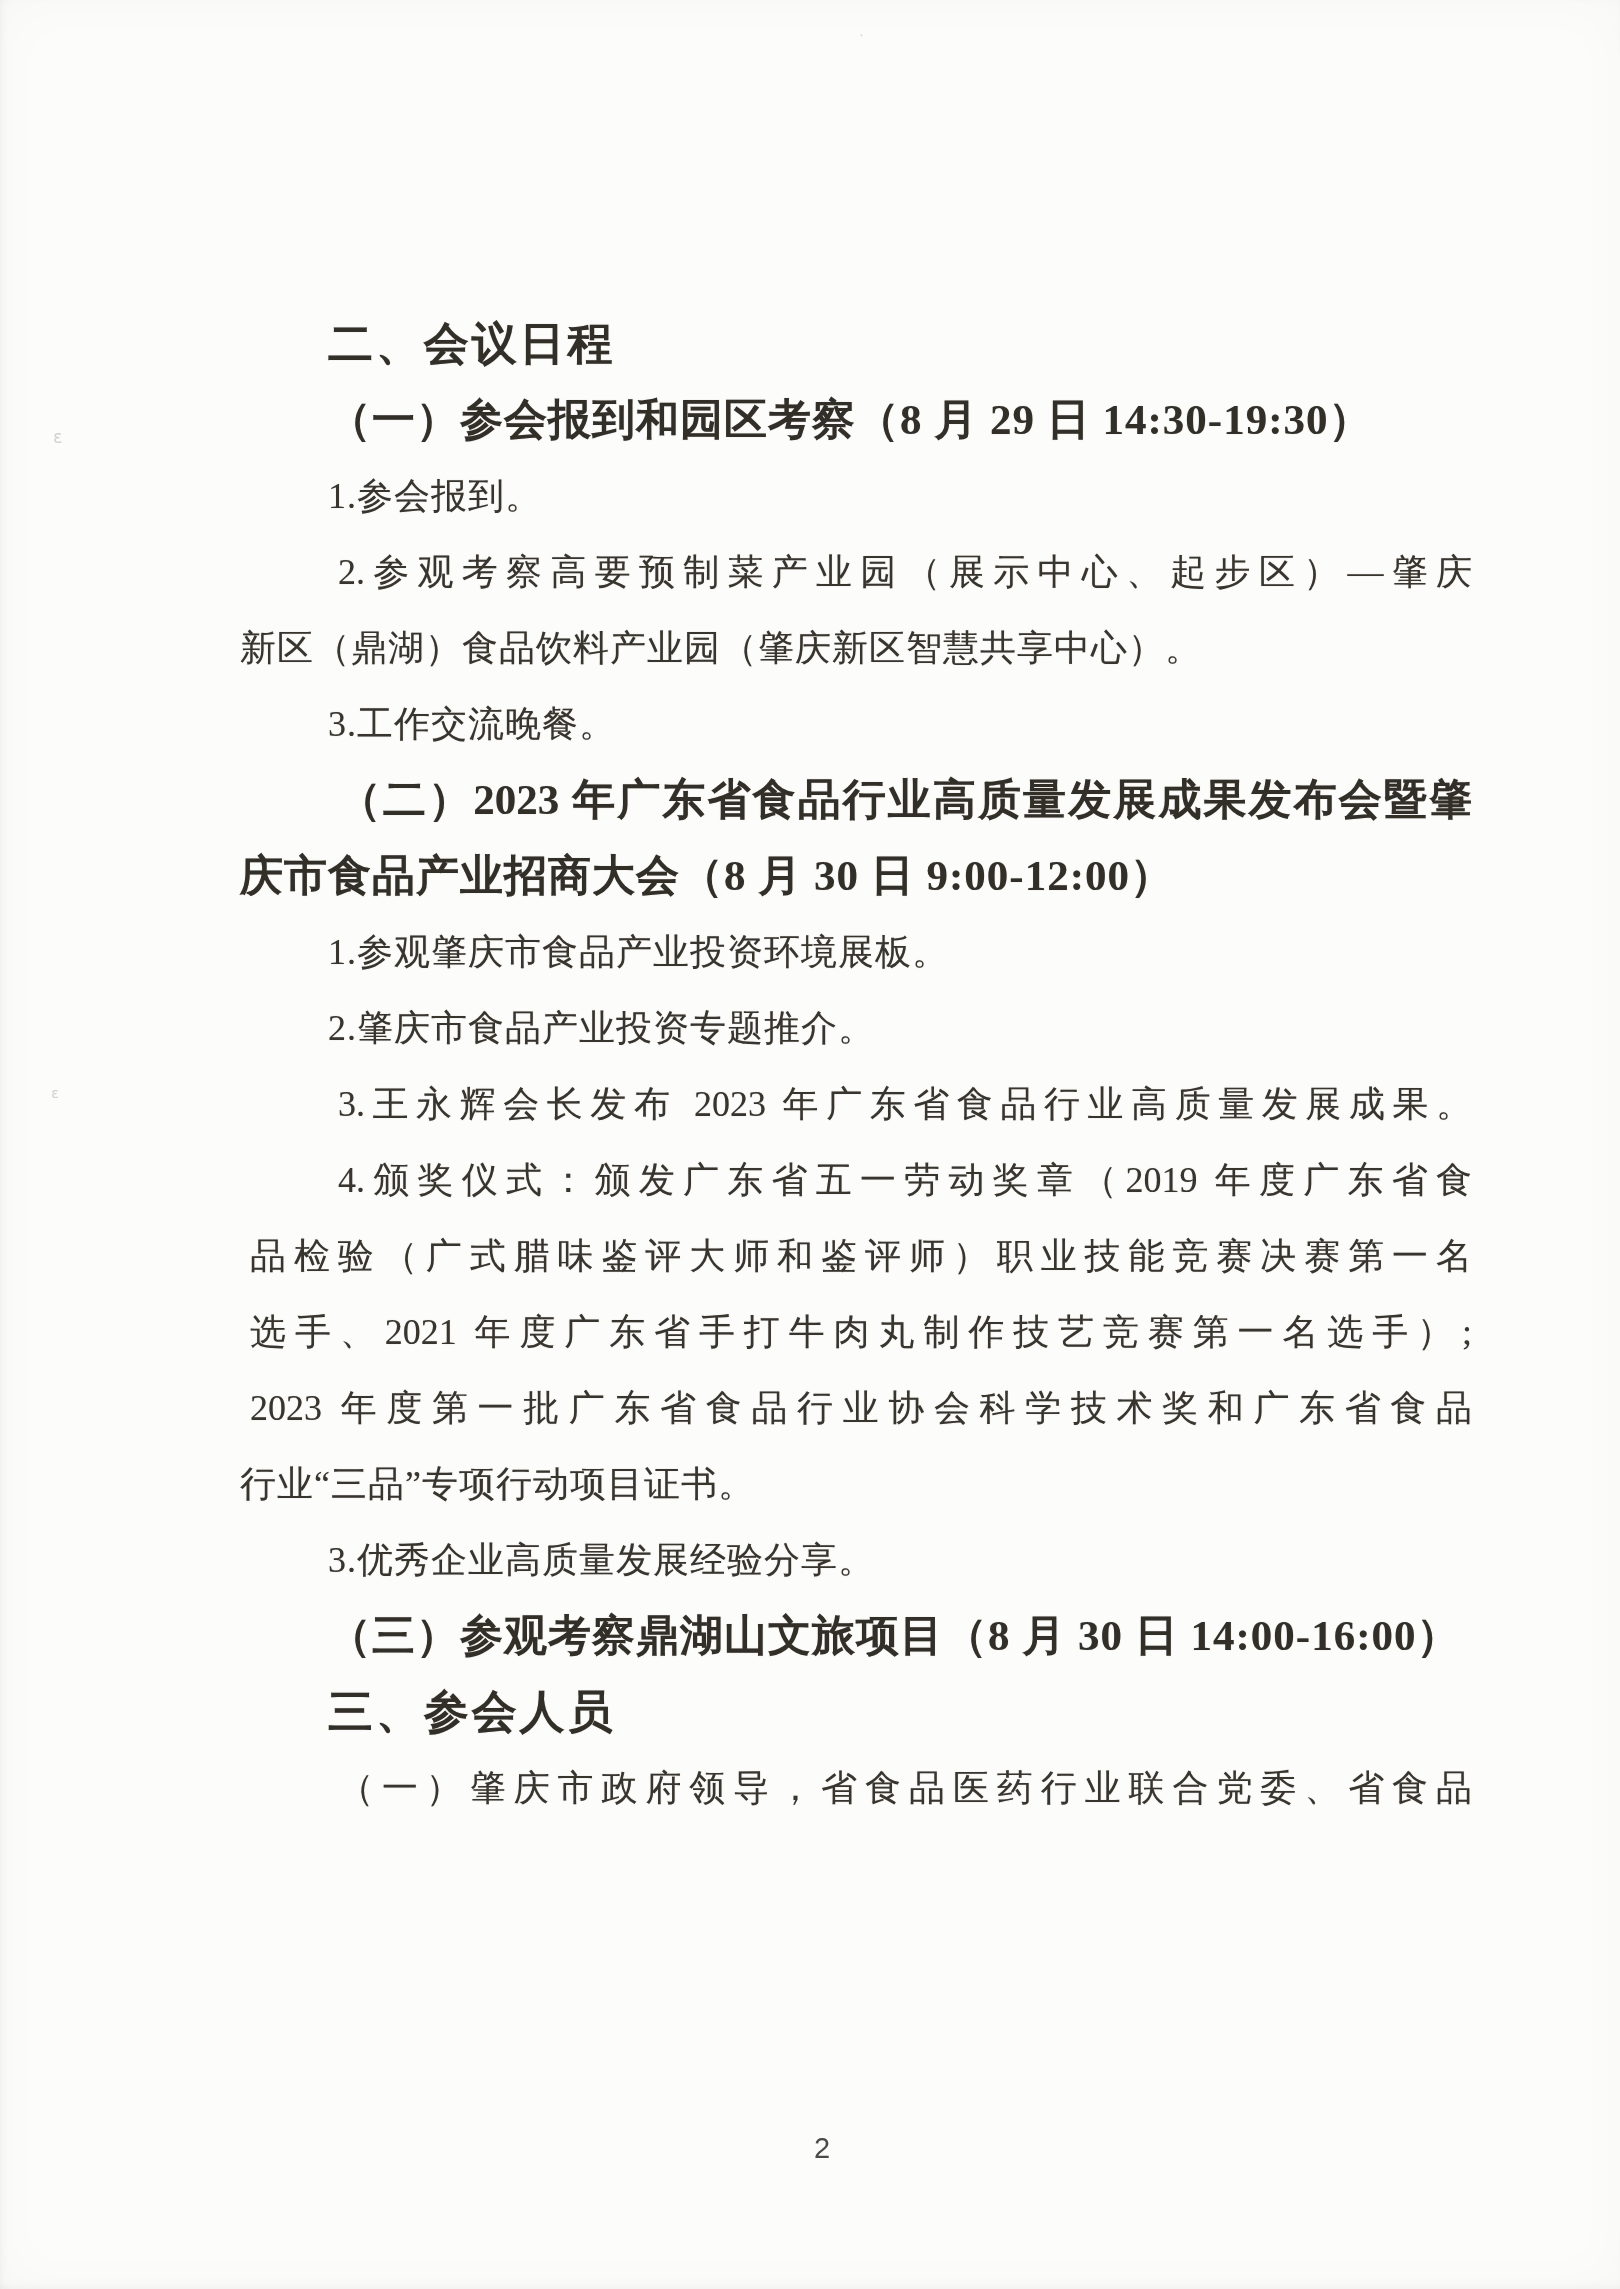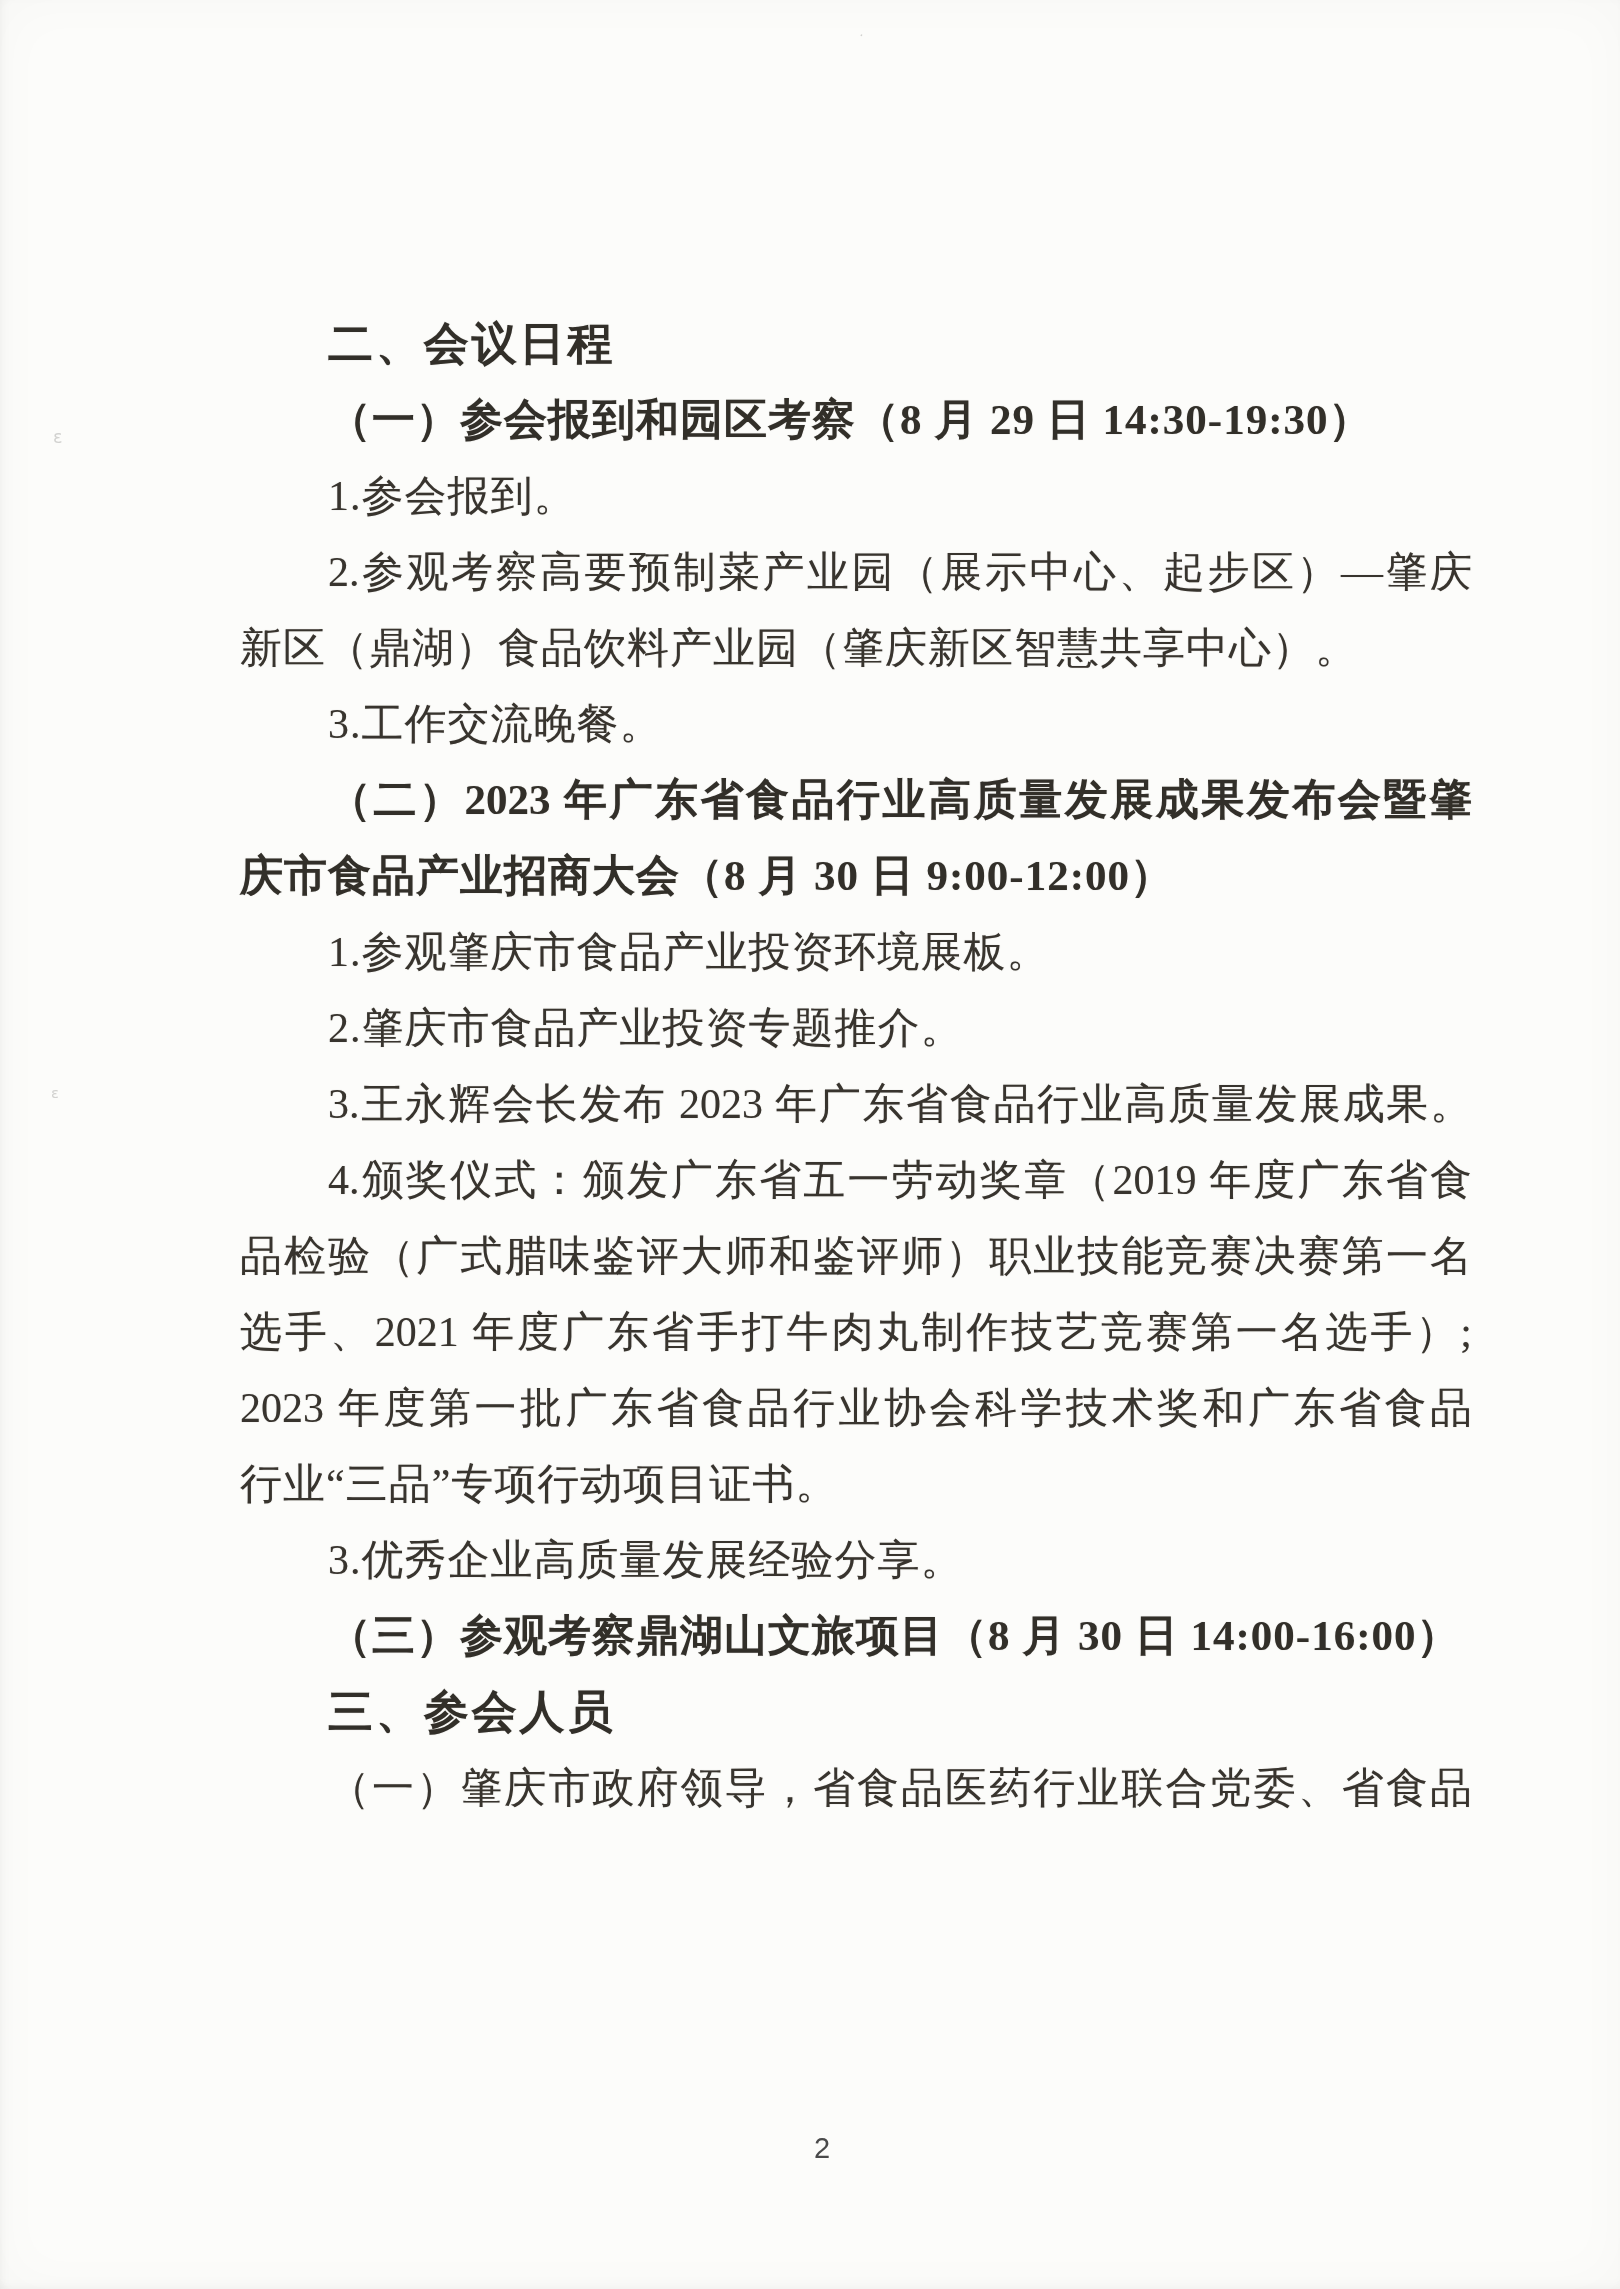"1.参会报到。" .line { font-size: 42px -> 36px }
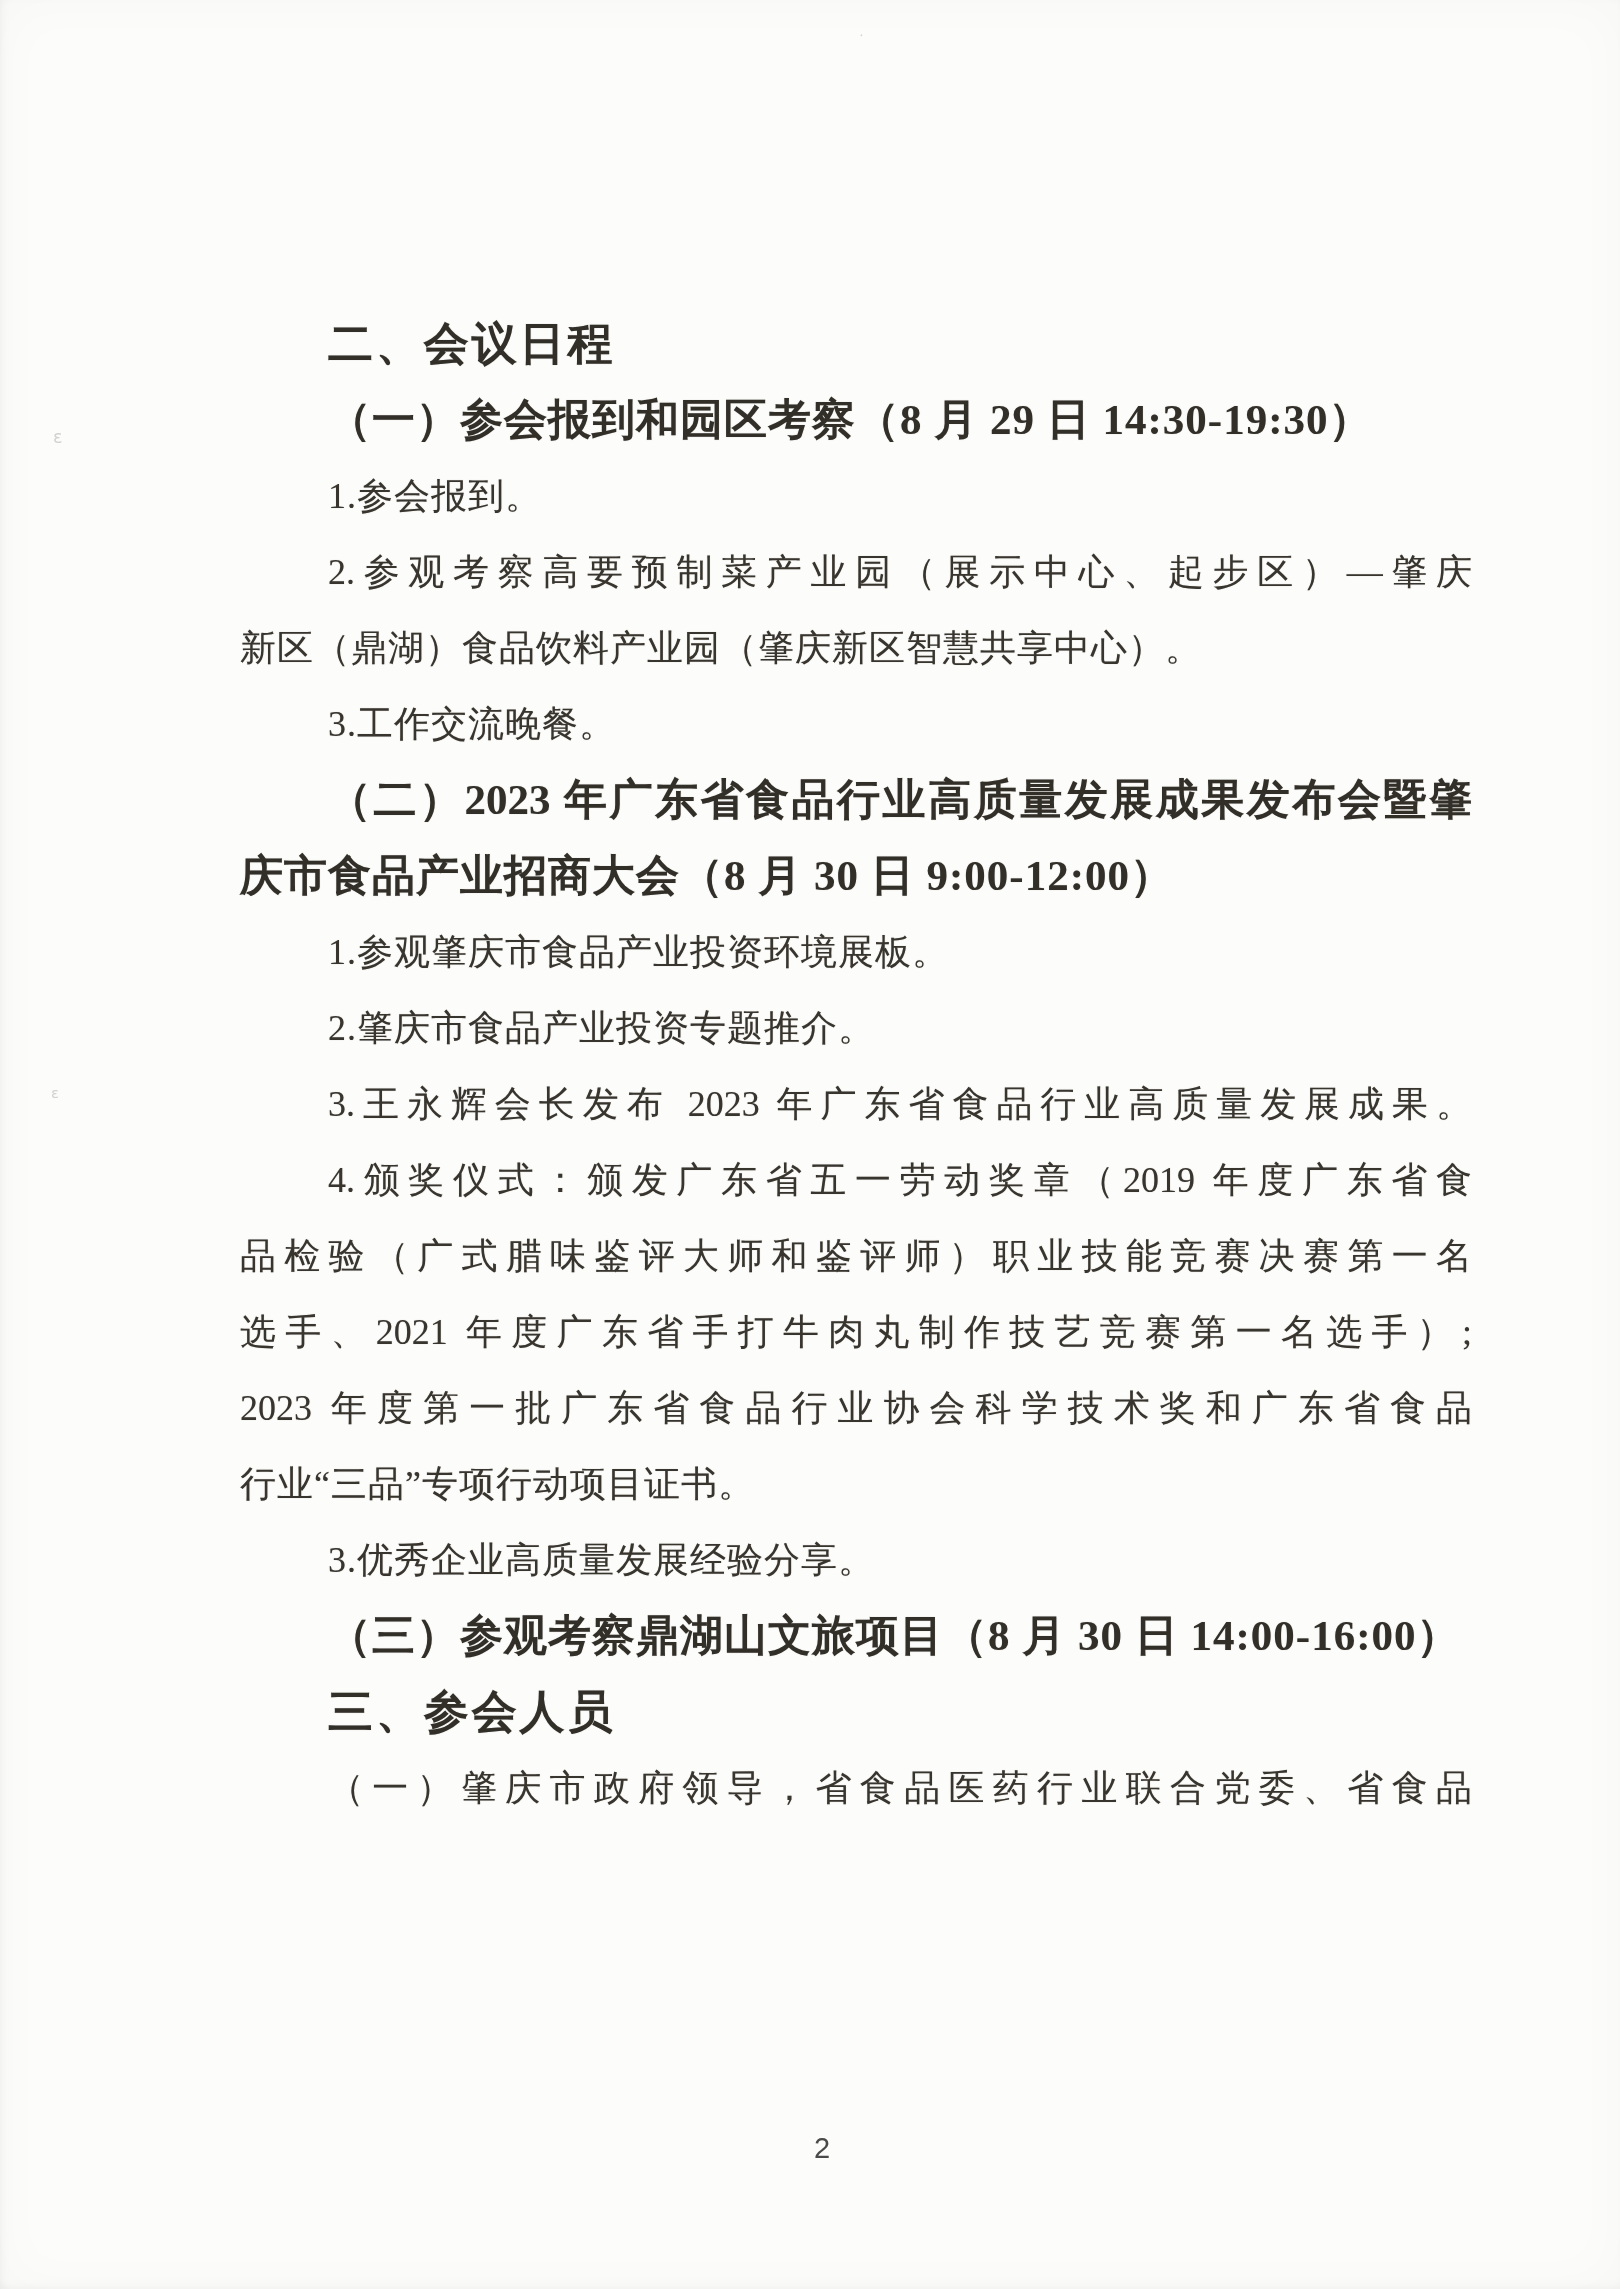"2.参观考察高要预制菜产业园（展示中心、起步区）—肇庆" .line.justify { margin-left: none -> 10px }
